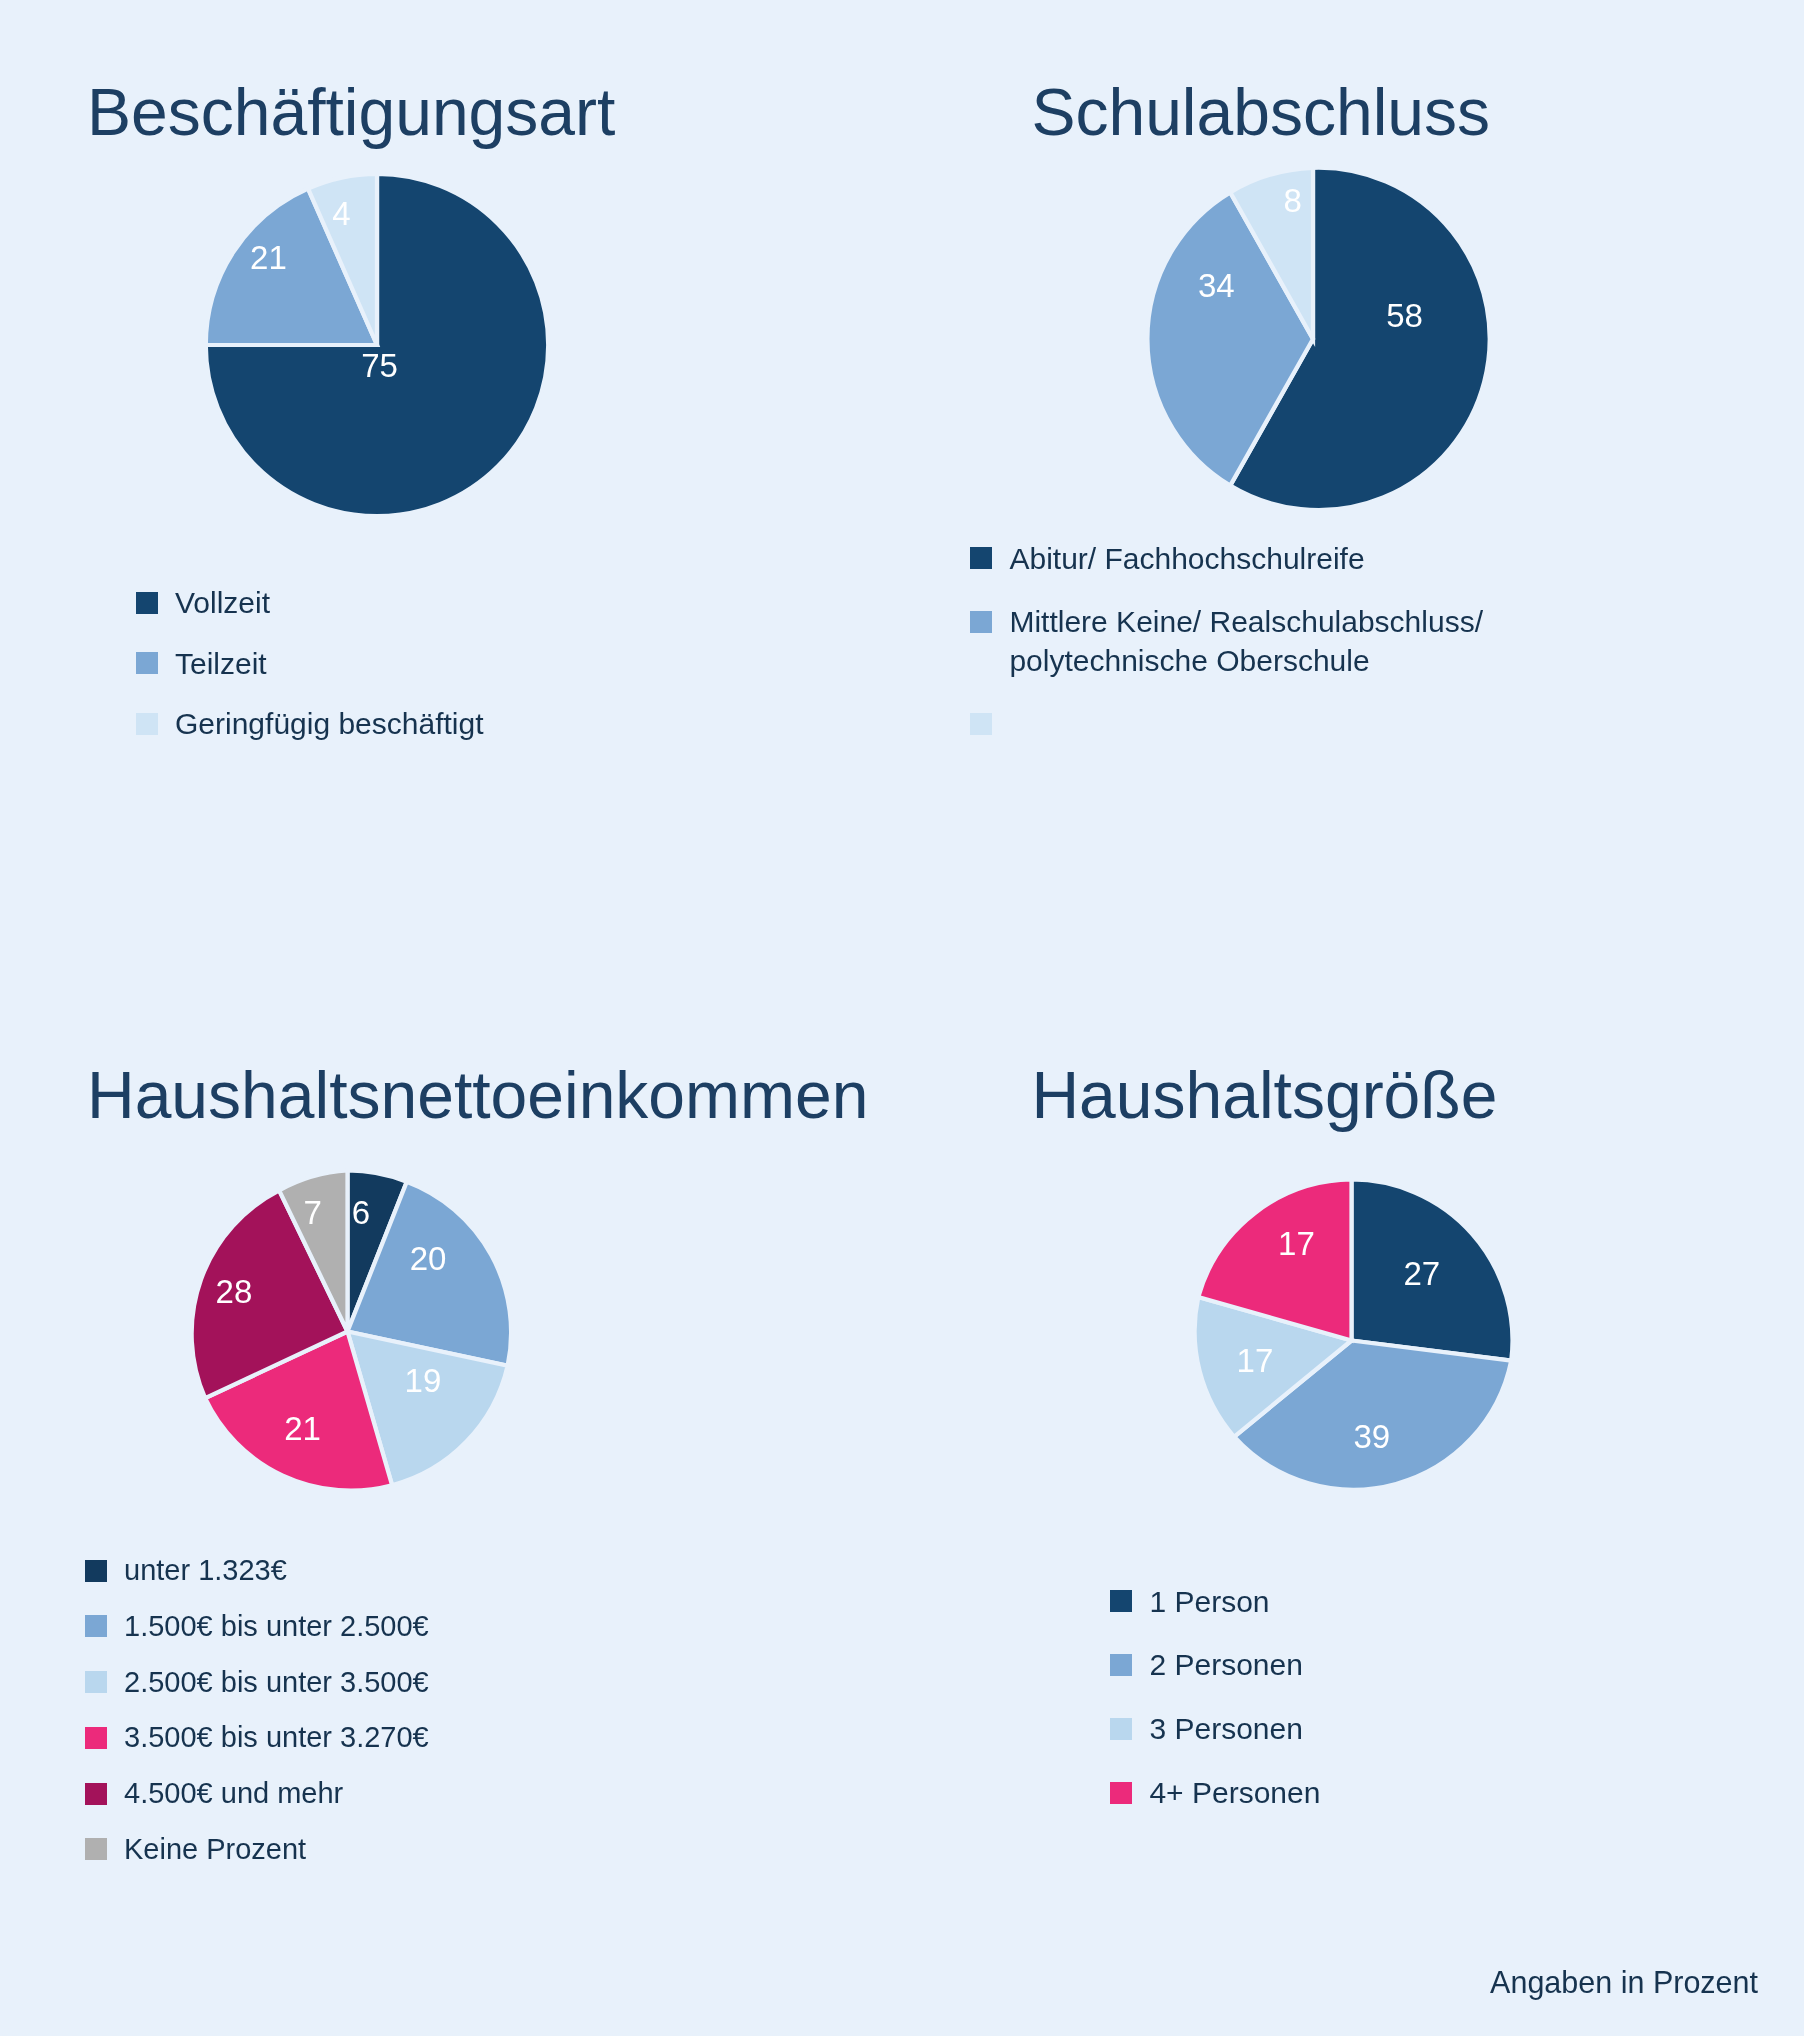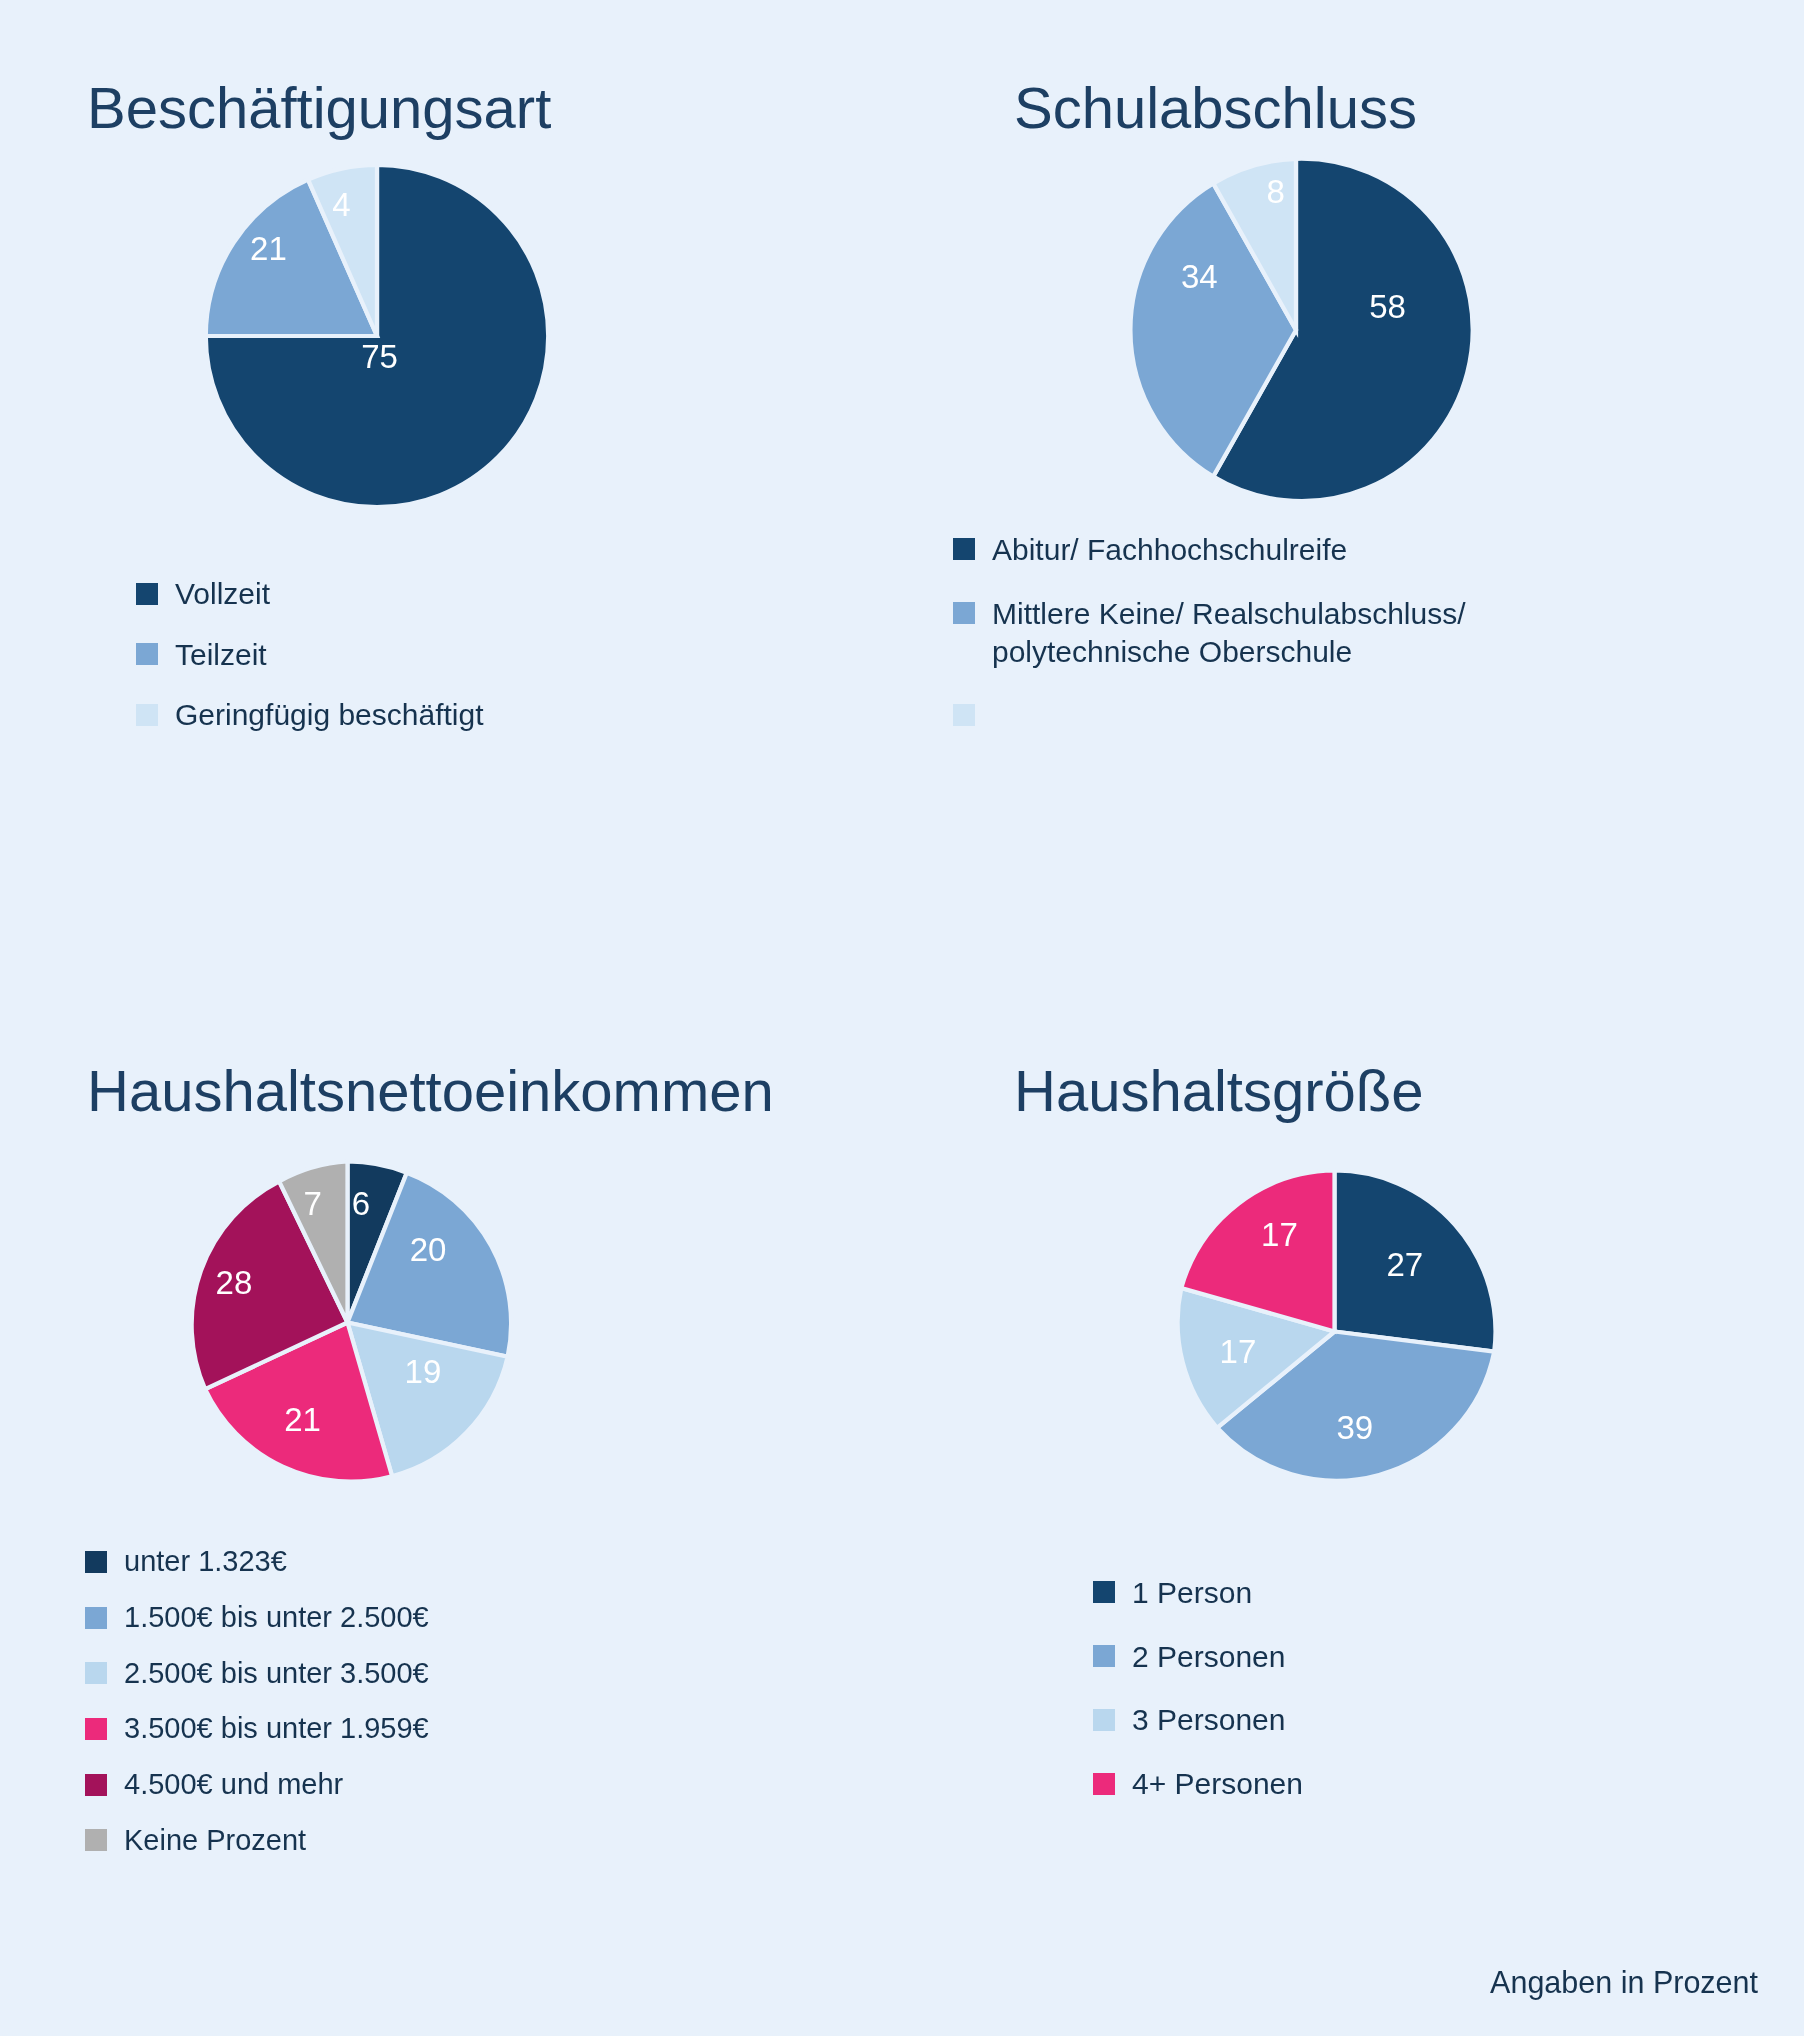"Beschäftigungsart" .panel-title { font-size: 58px -> 66px }
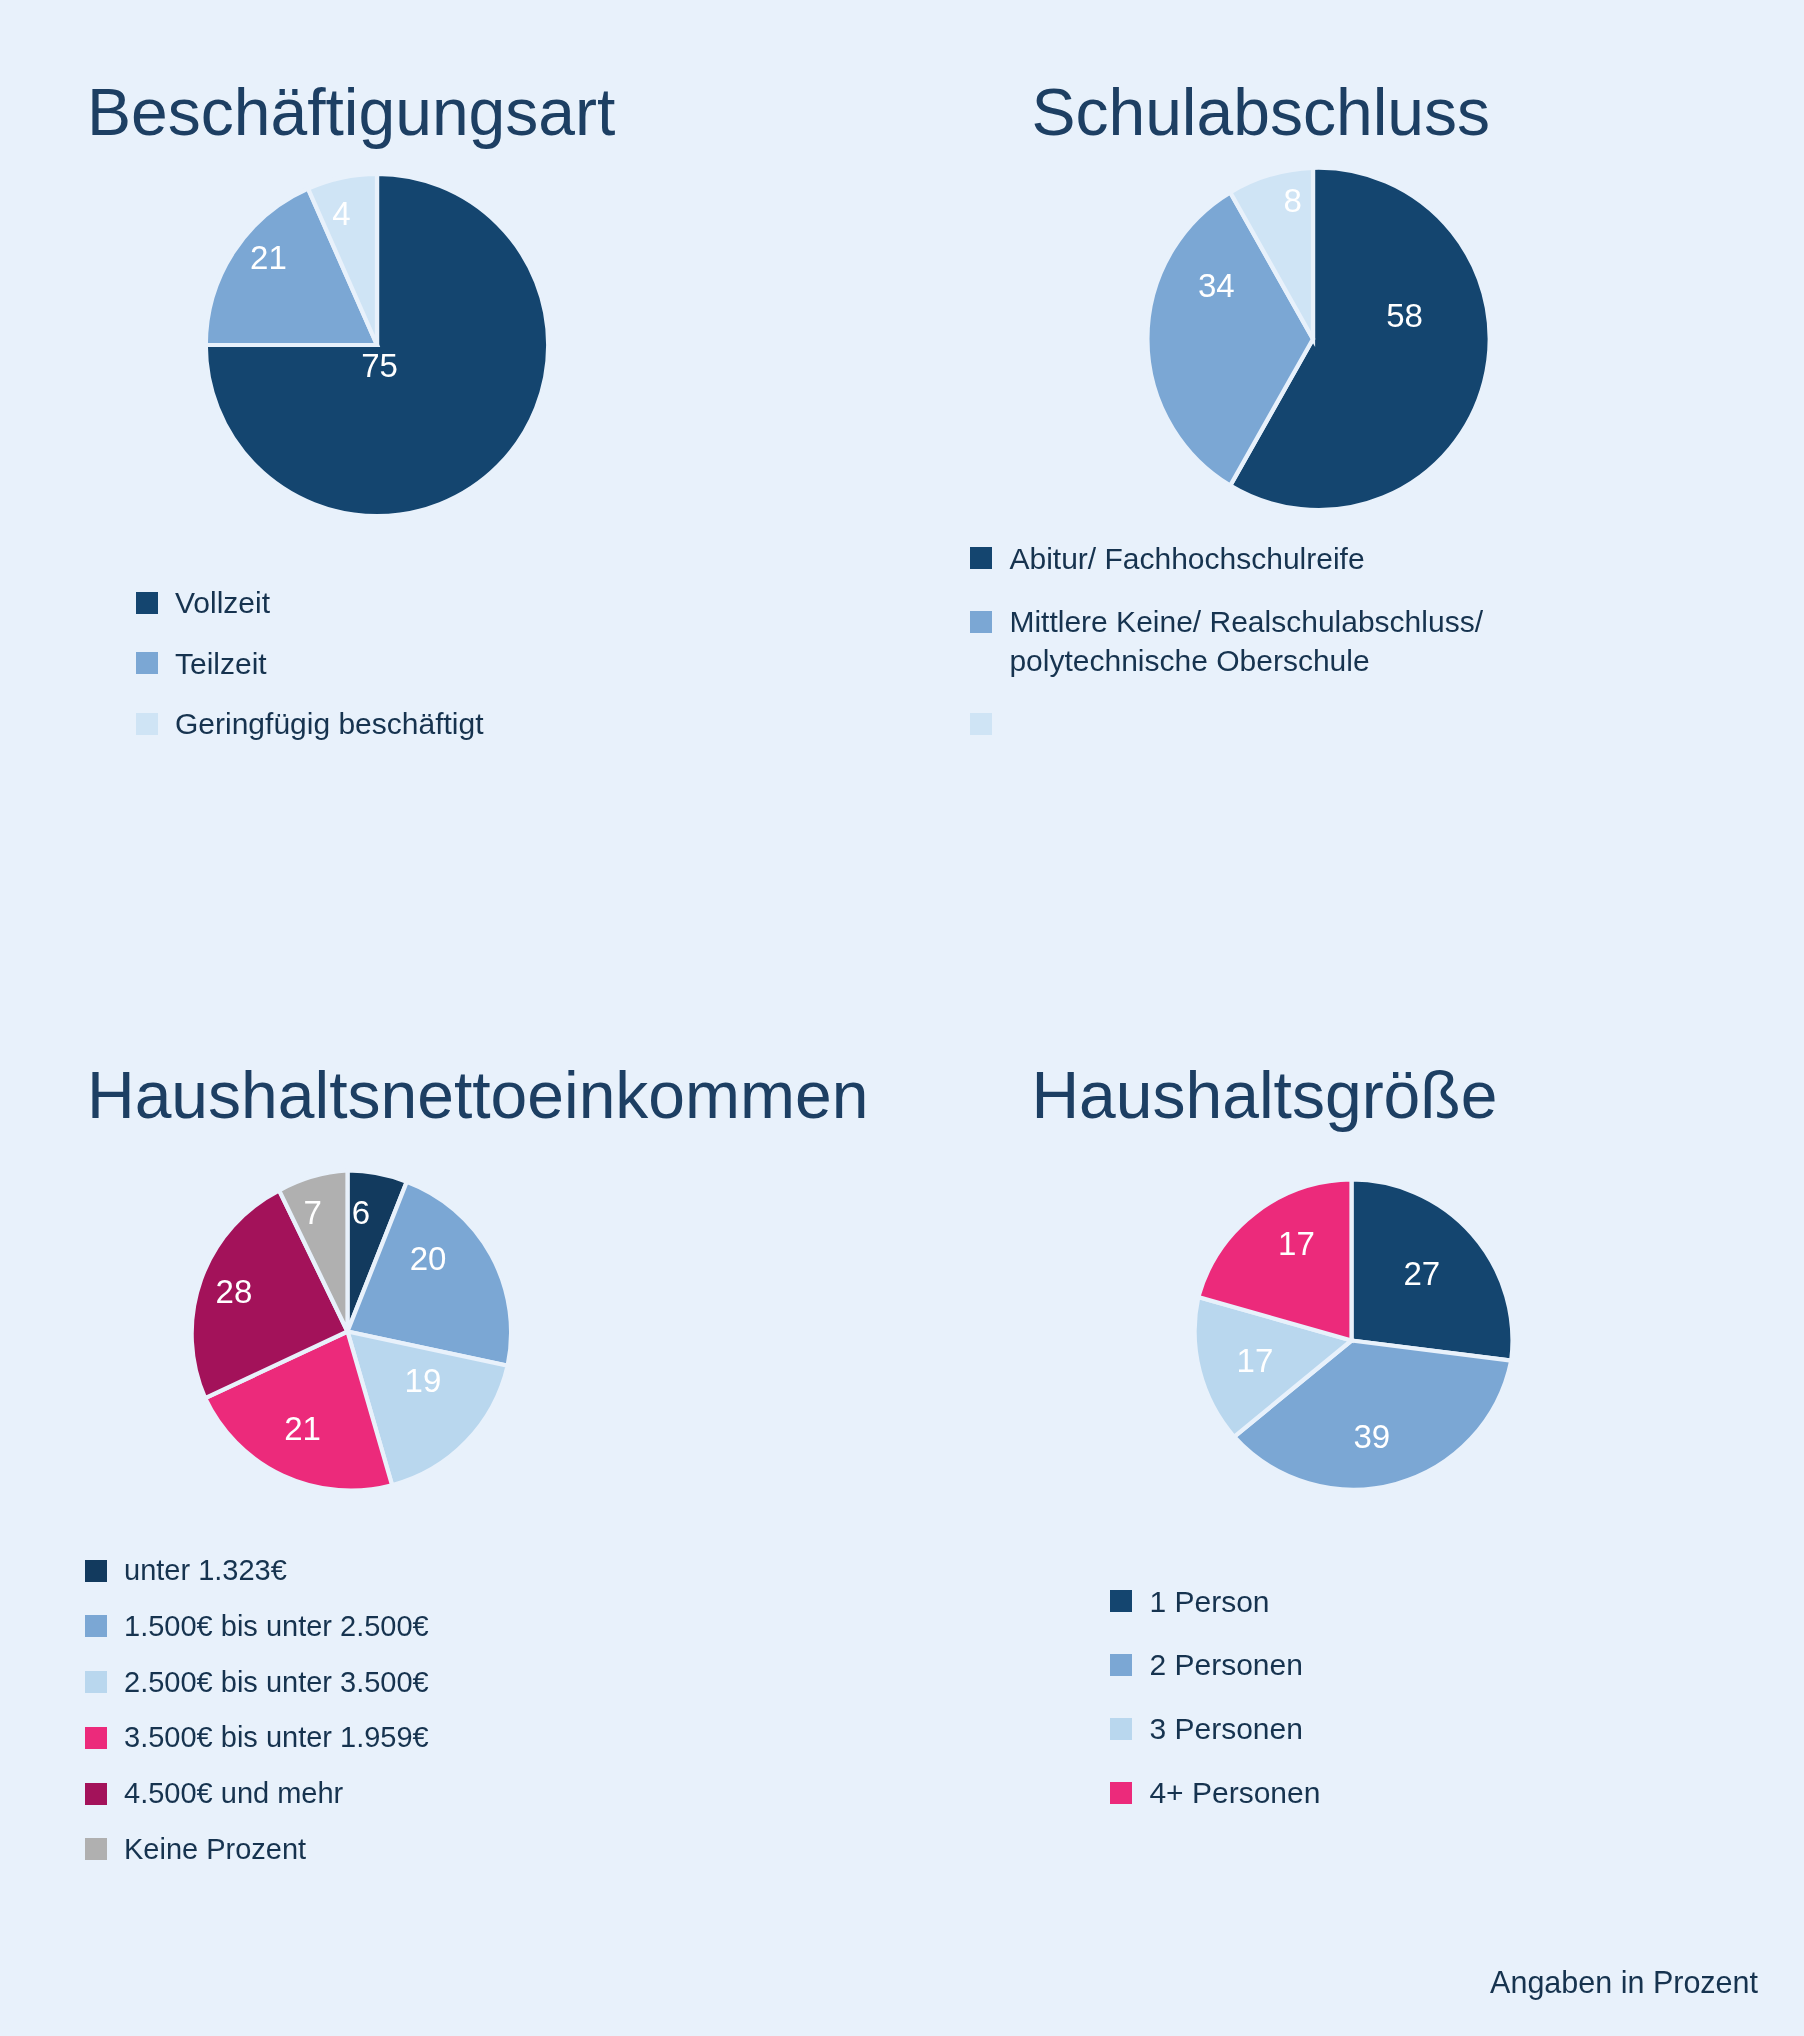"3.500€ bis unter 1.959€" span.ltext { text: 1.959€ -> 3.270€ }
